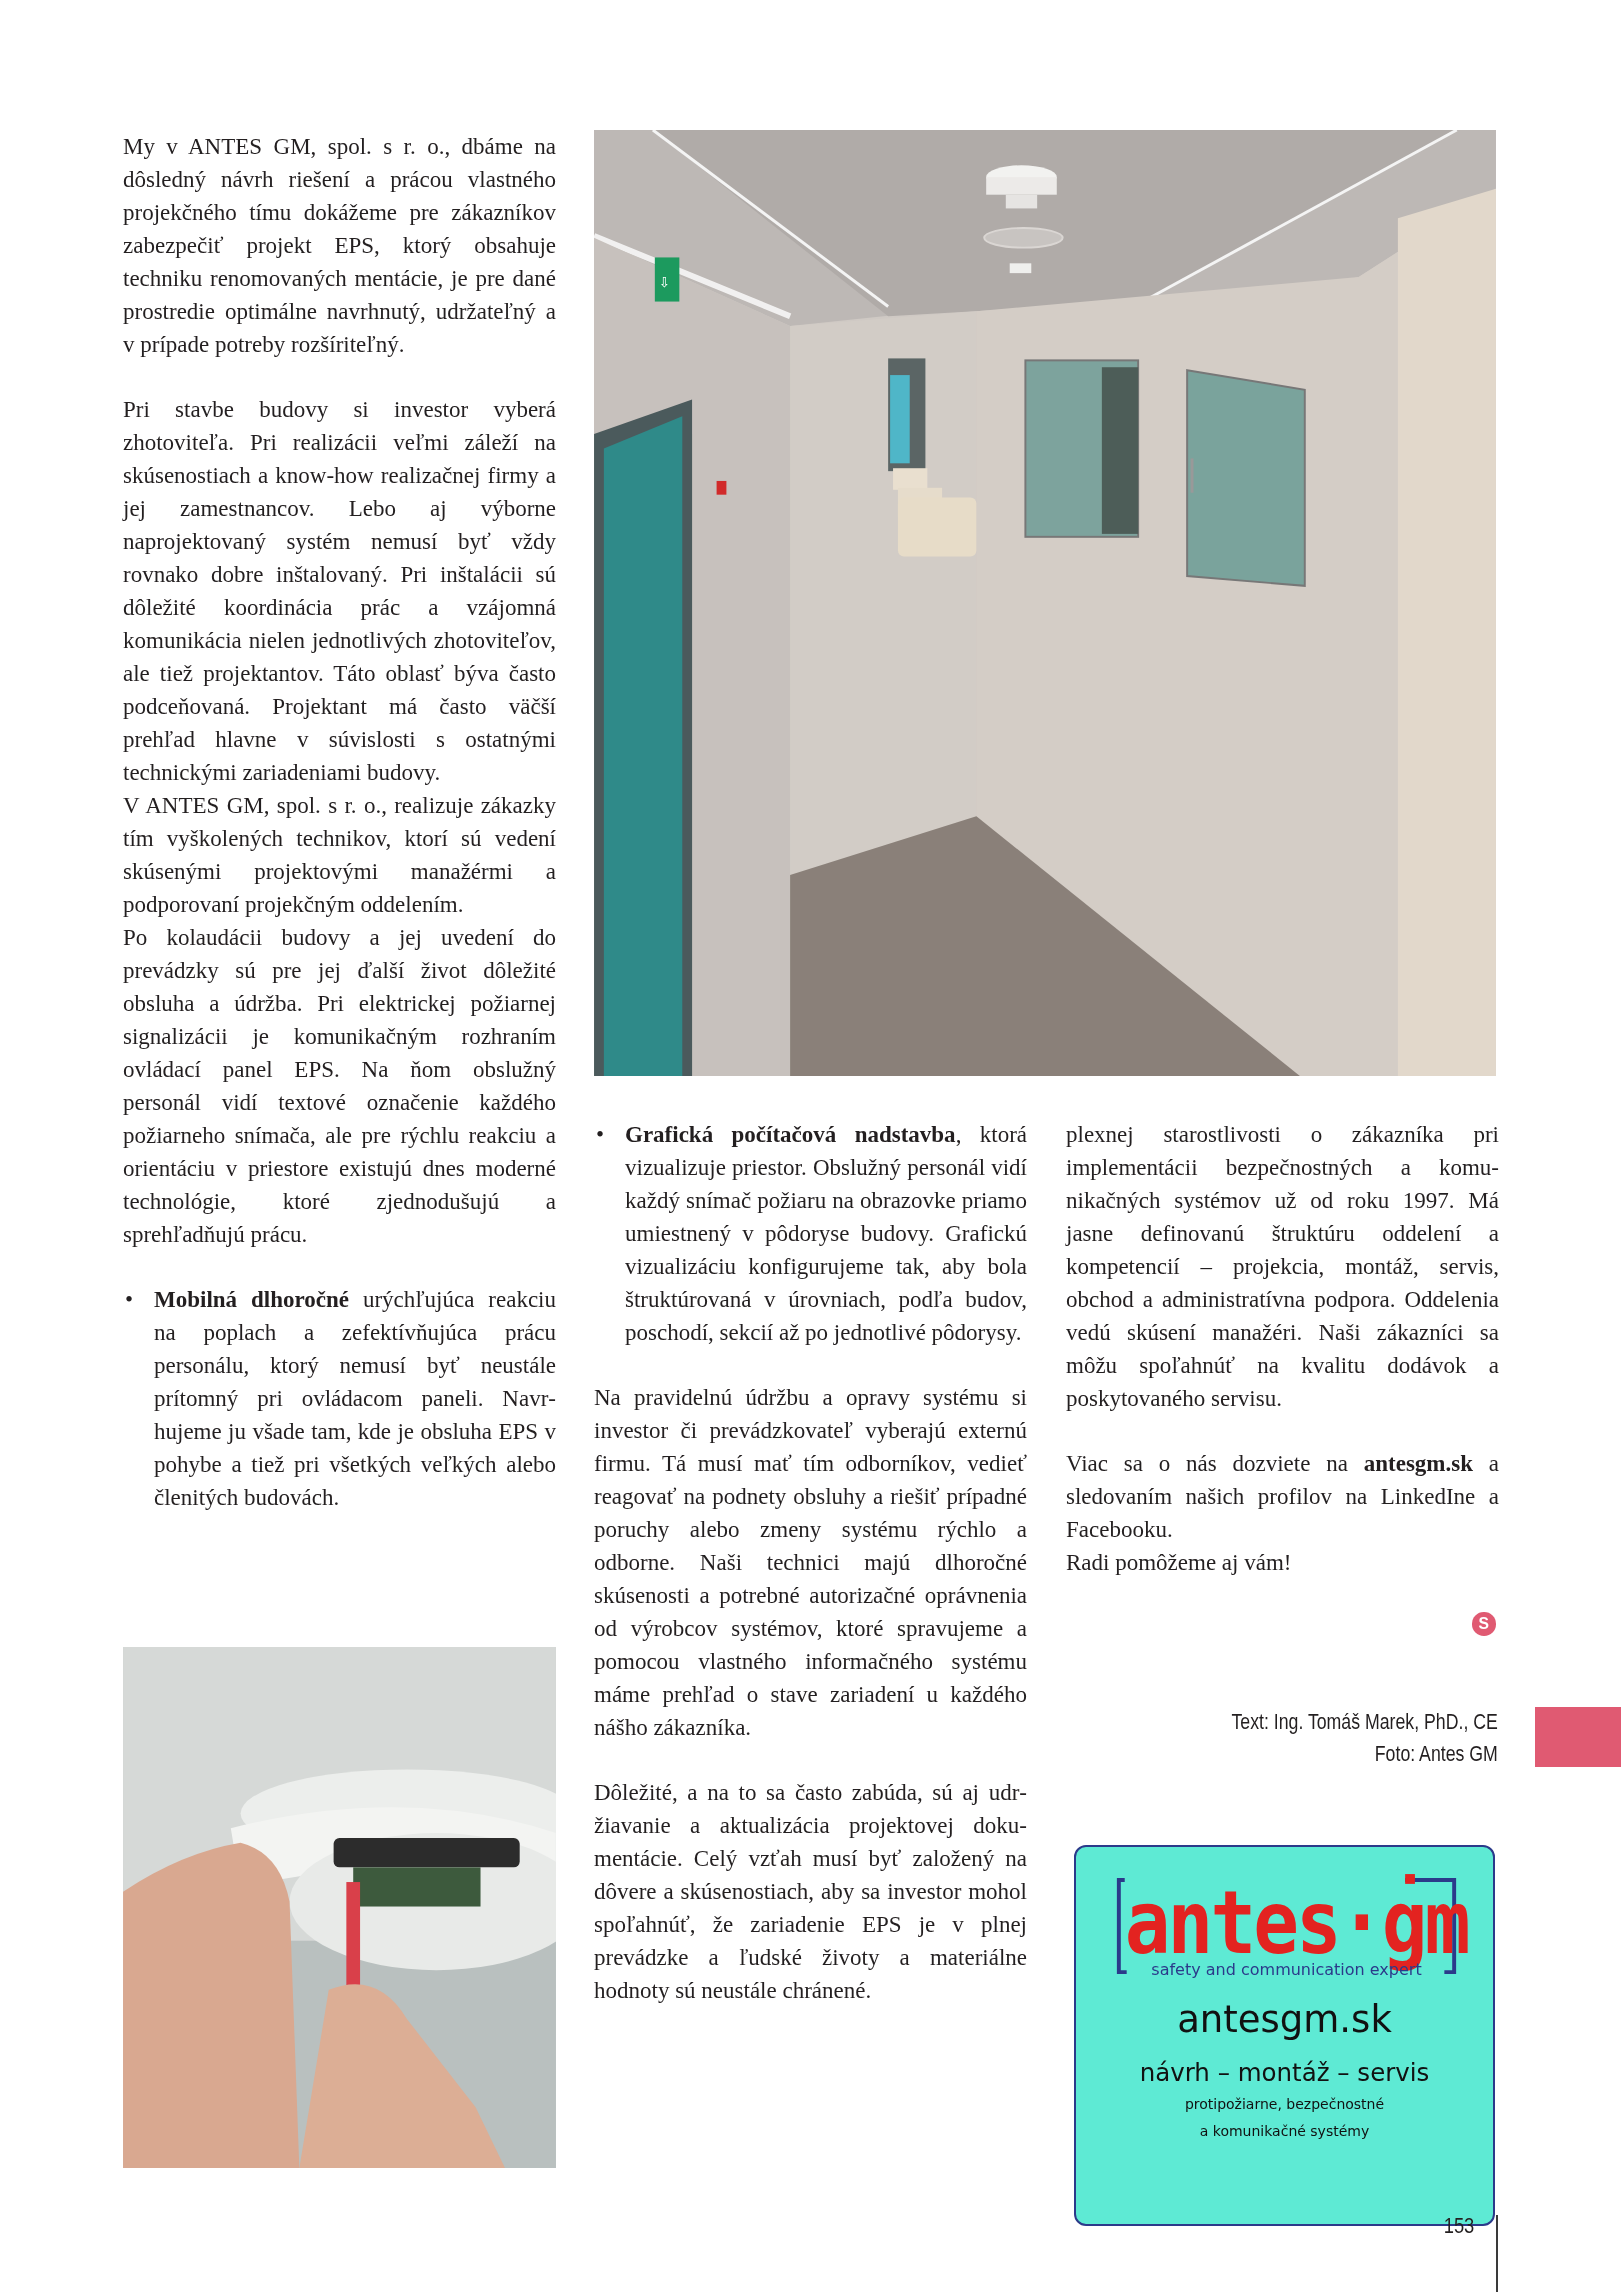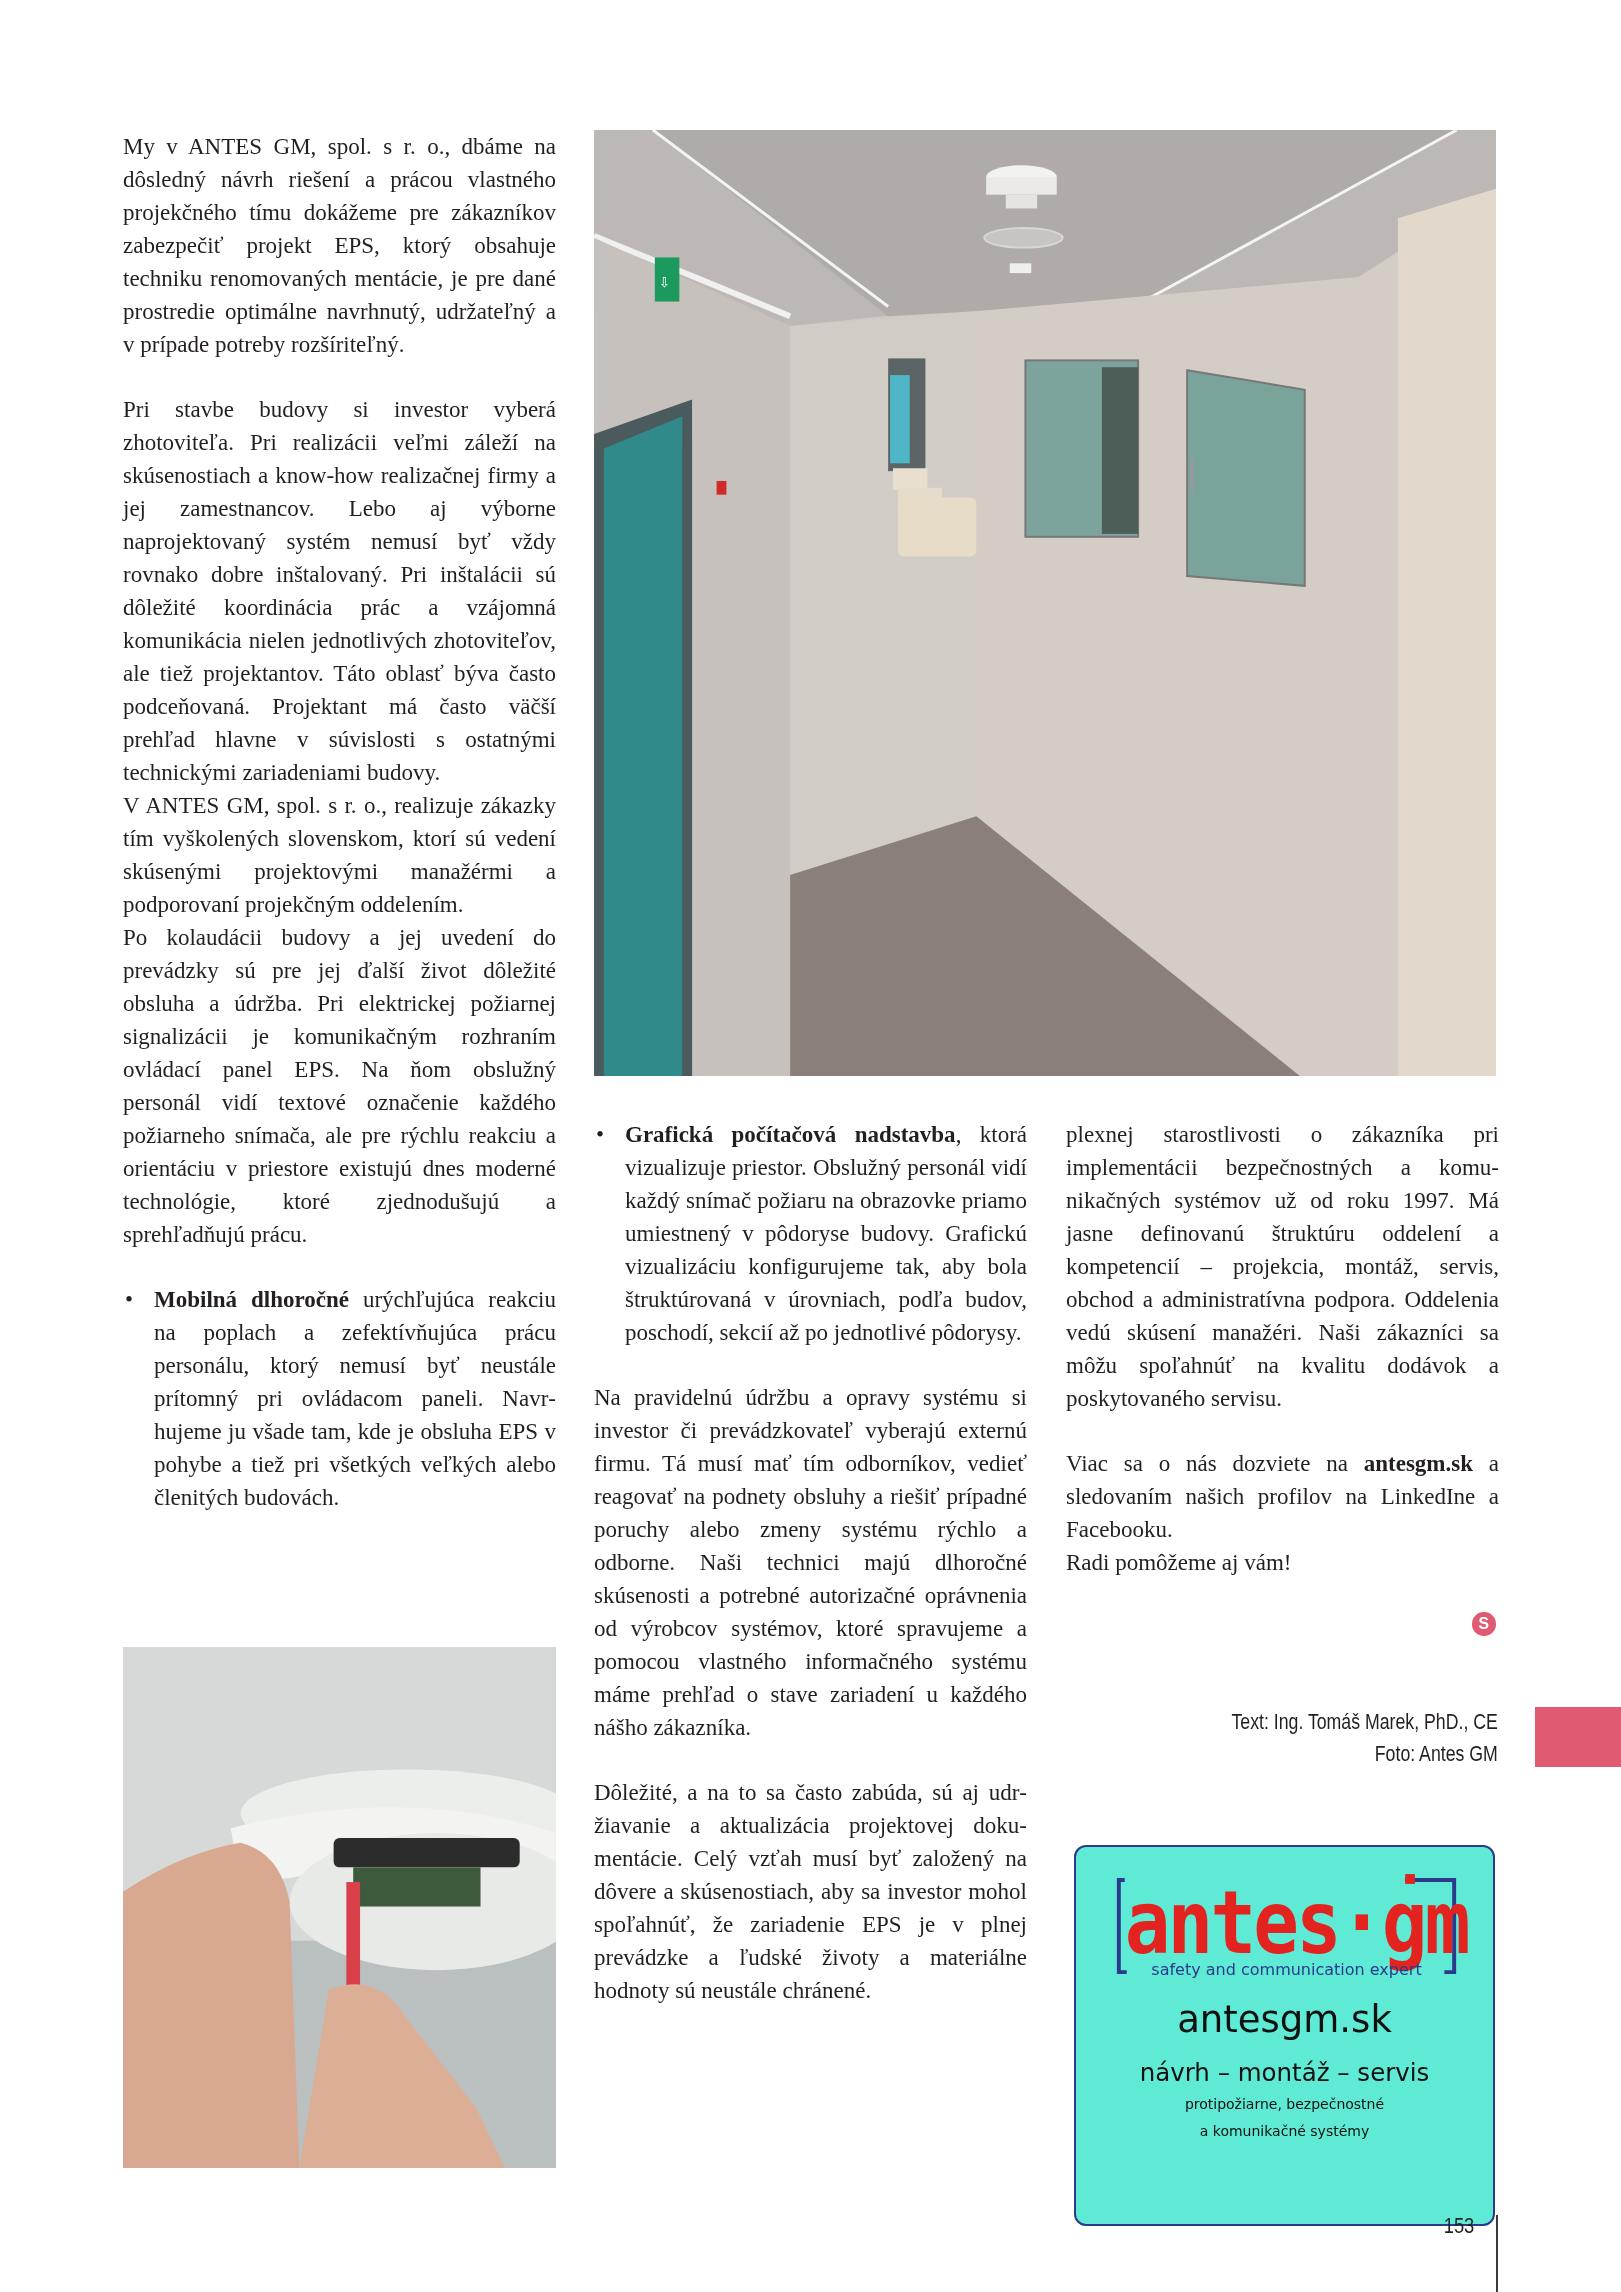"V ANTES GM, spol. s" p { text: slovenskom -> technikov }
